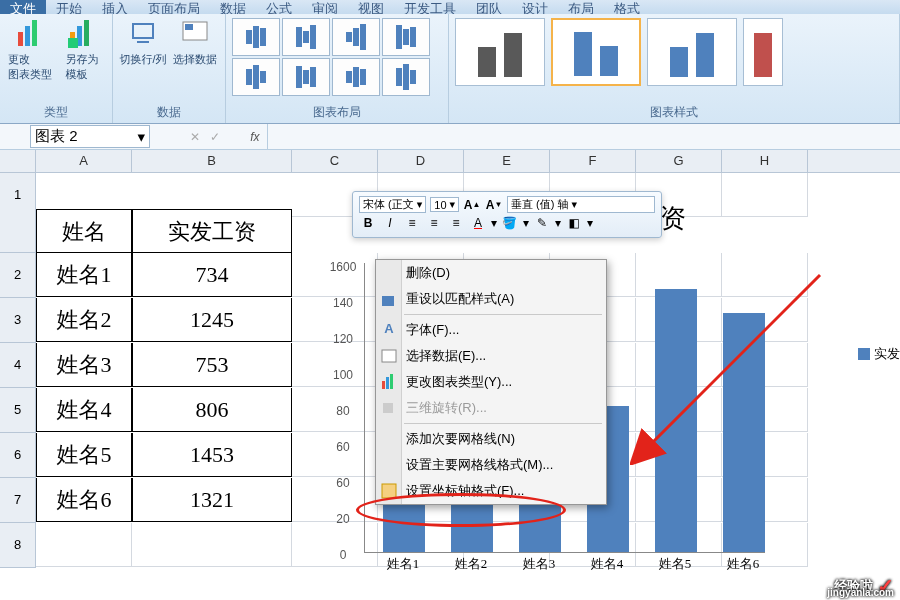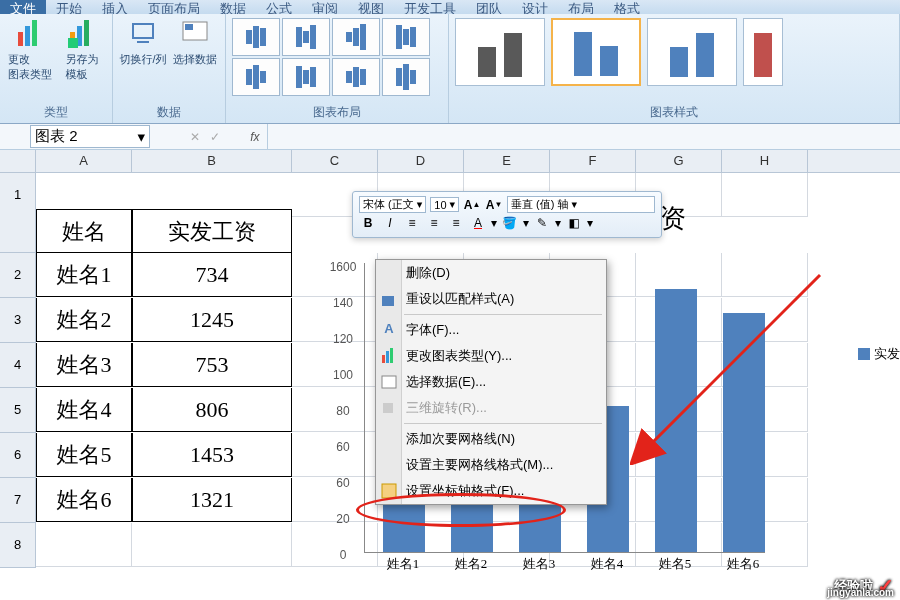"更改图表类型(Y)..." div.ctx-item { order: before "选择数据(E)..." -> after "选择数据(E)..." }
